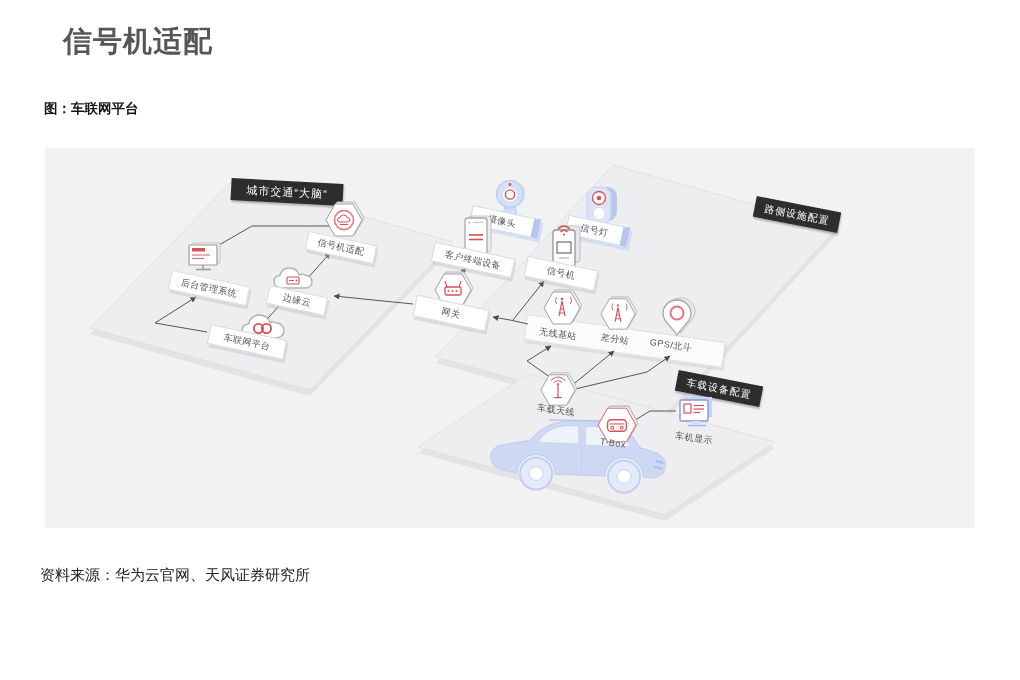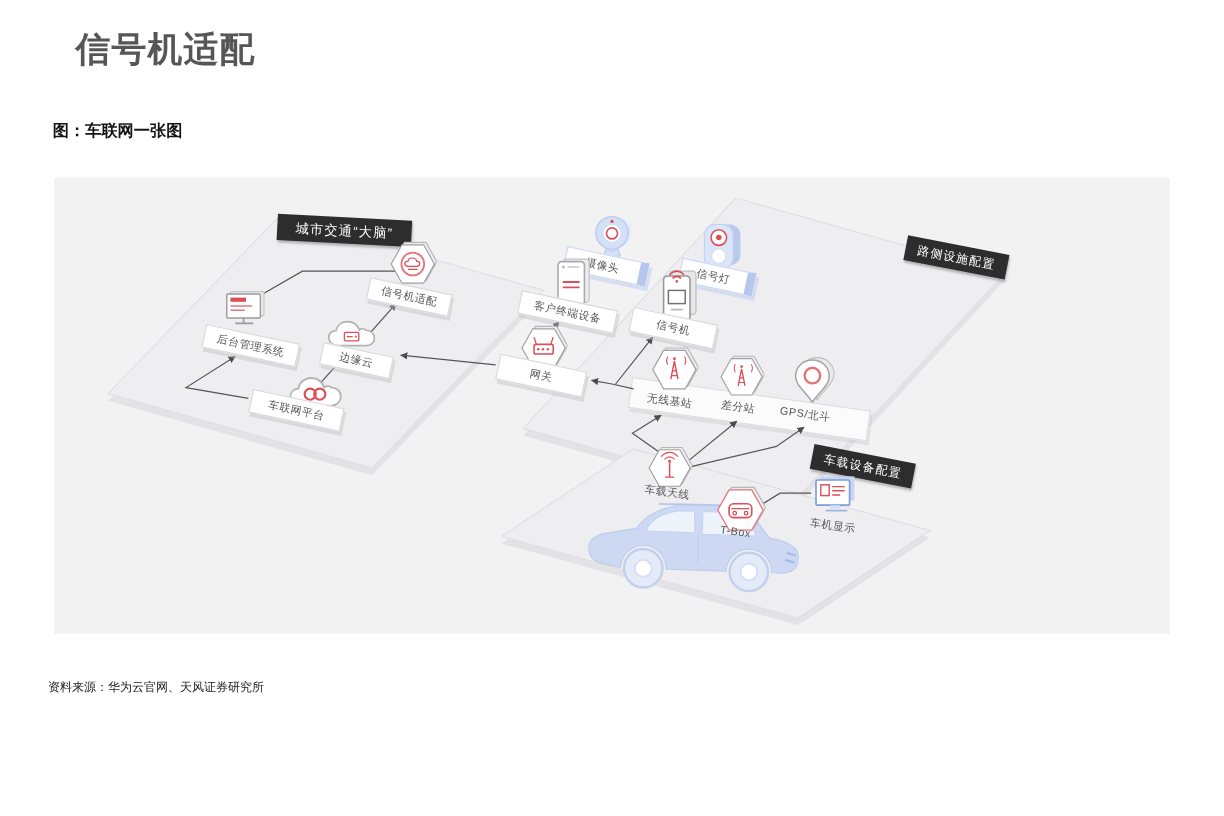"图：车联网一张图" div.abs { text: 一张图 -> 平台 }
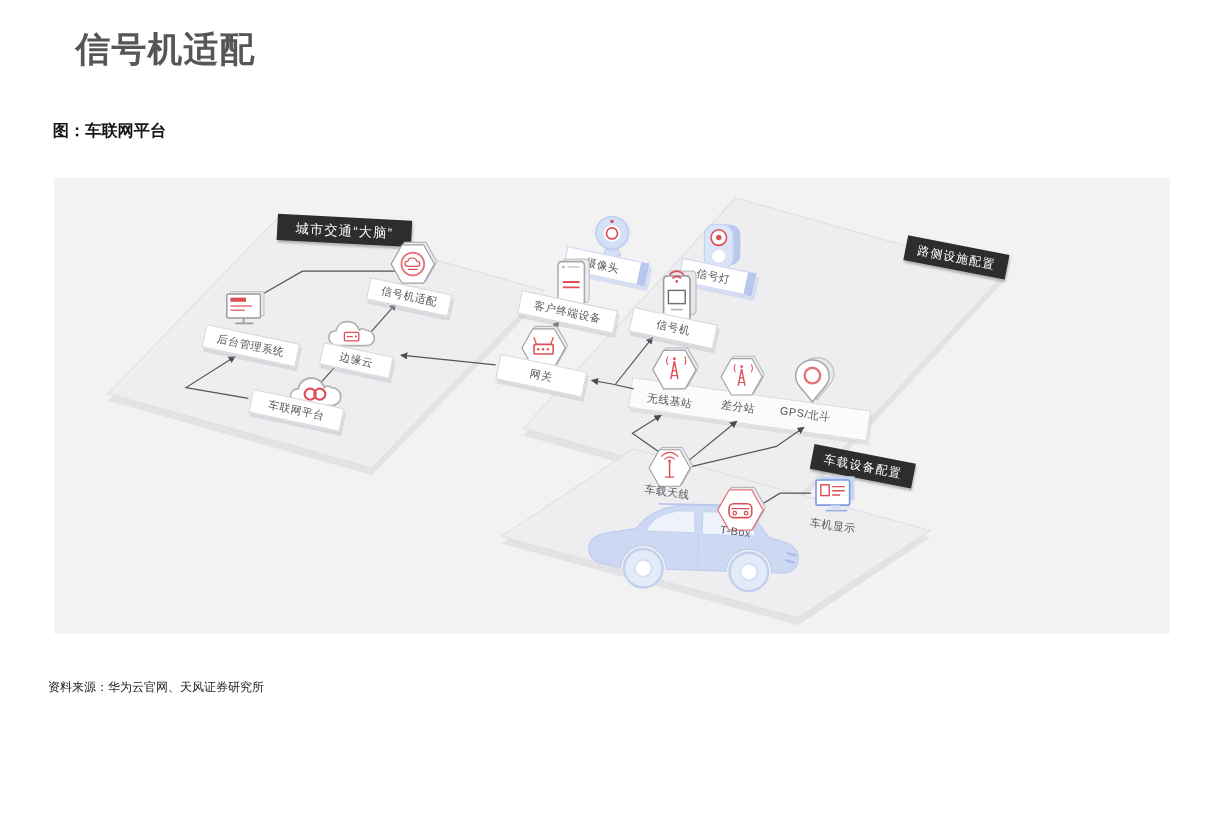"资料来源：华为云官网、天风证券研究所" #source-note { font-size: 10px -> 15px }
